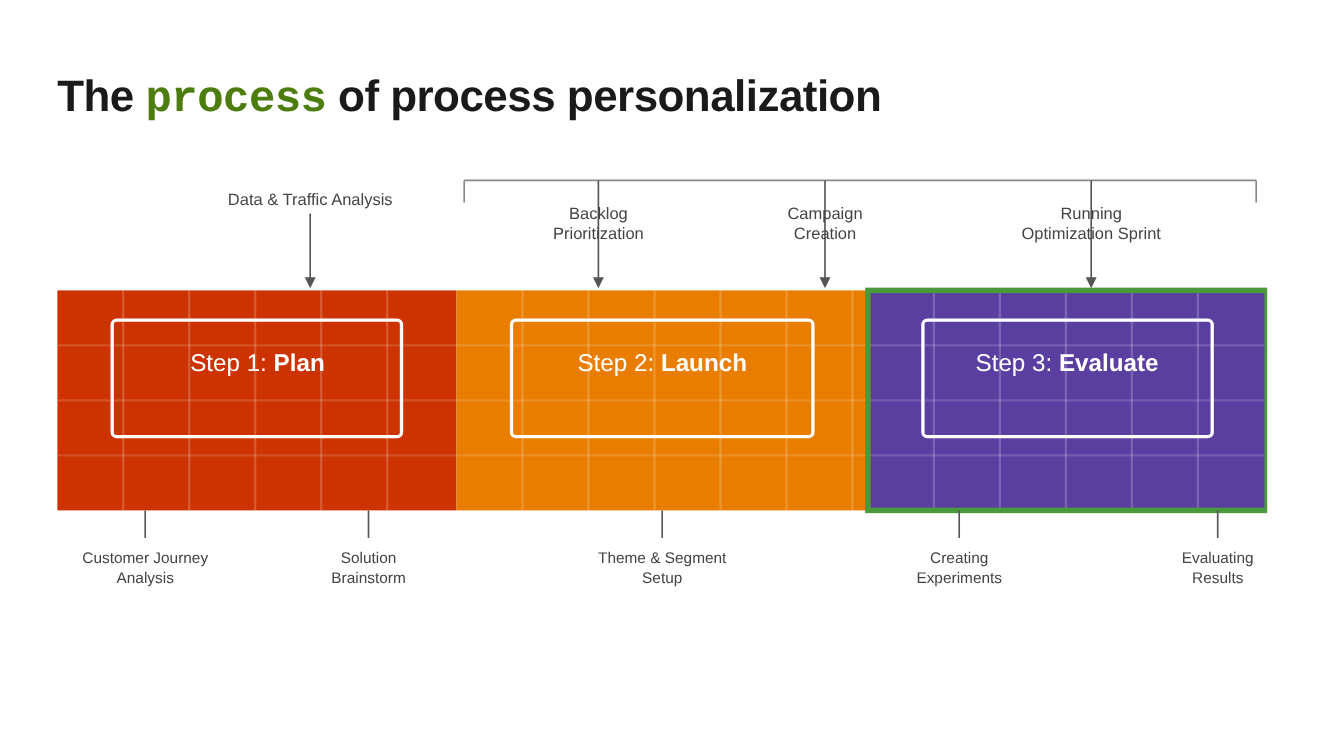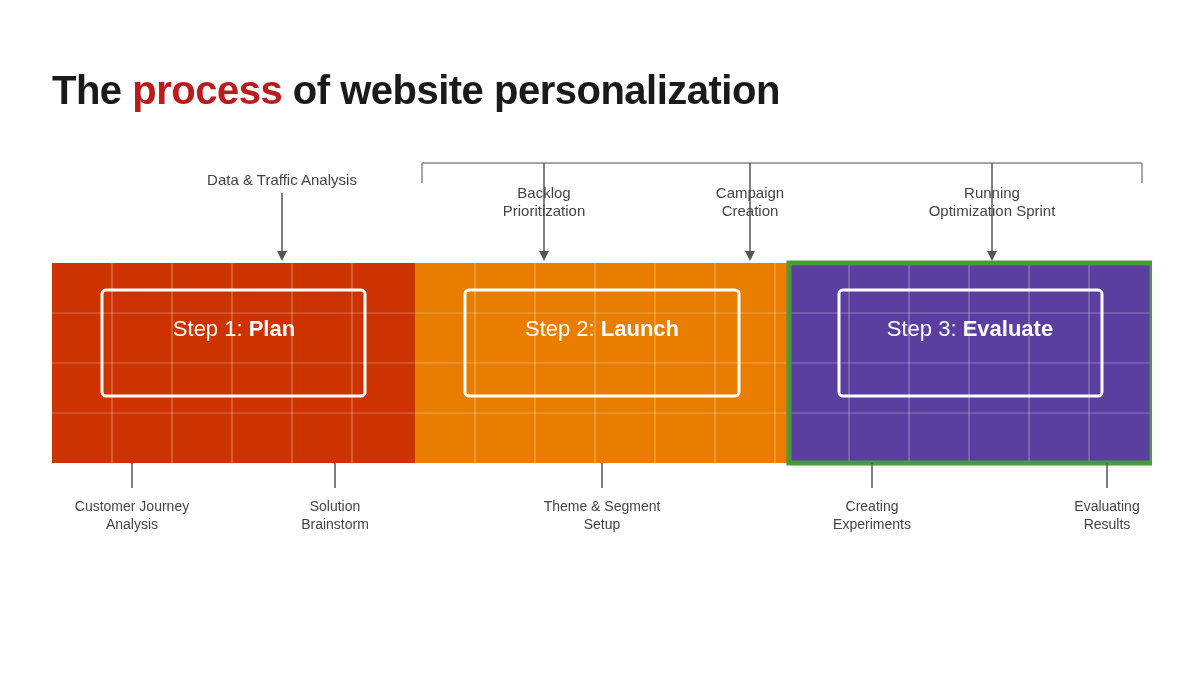"process" .title .highlight { color: #b91c1c -> #4d7c0f; font-family: none -> Liberation Mono, monospace }
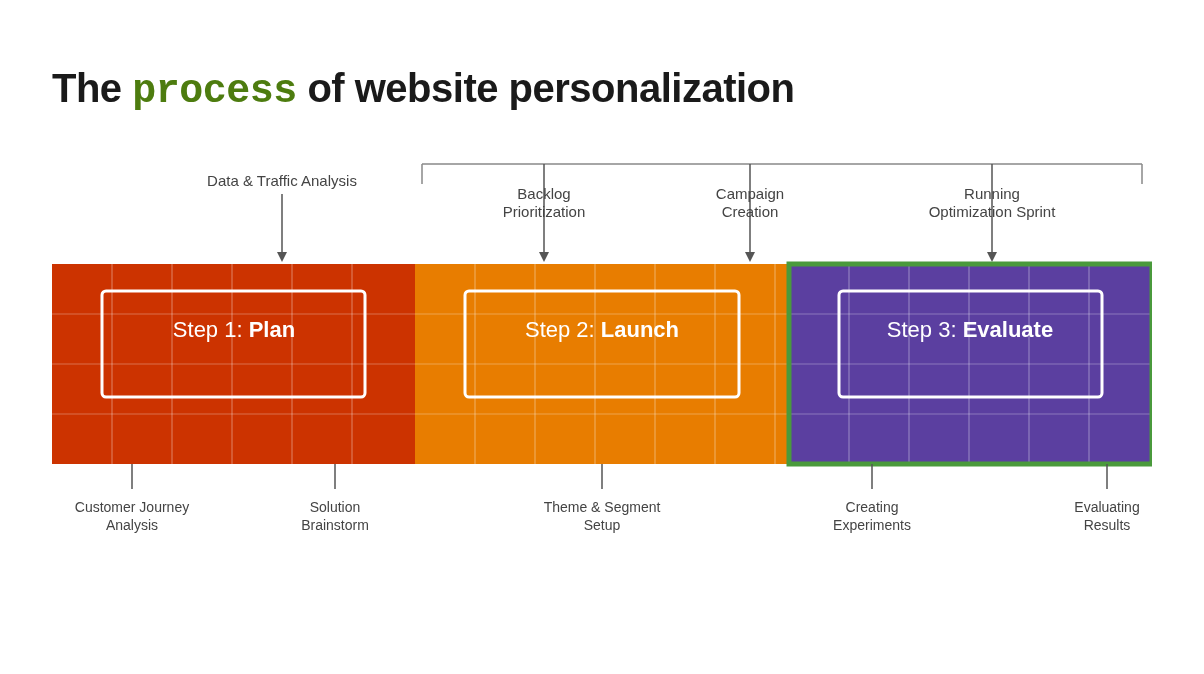"of website personalization" span { text: website -> process }
